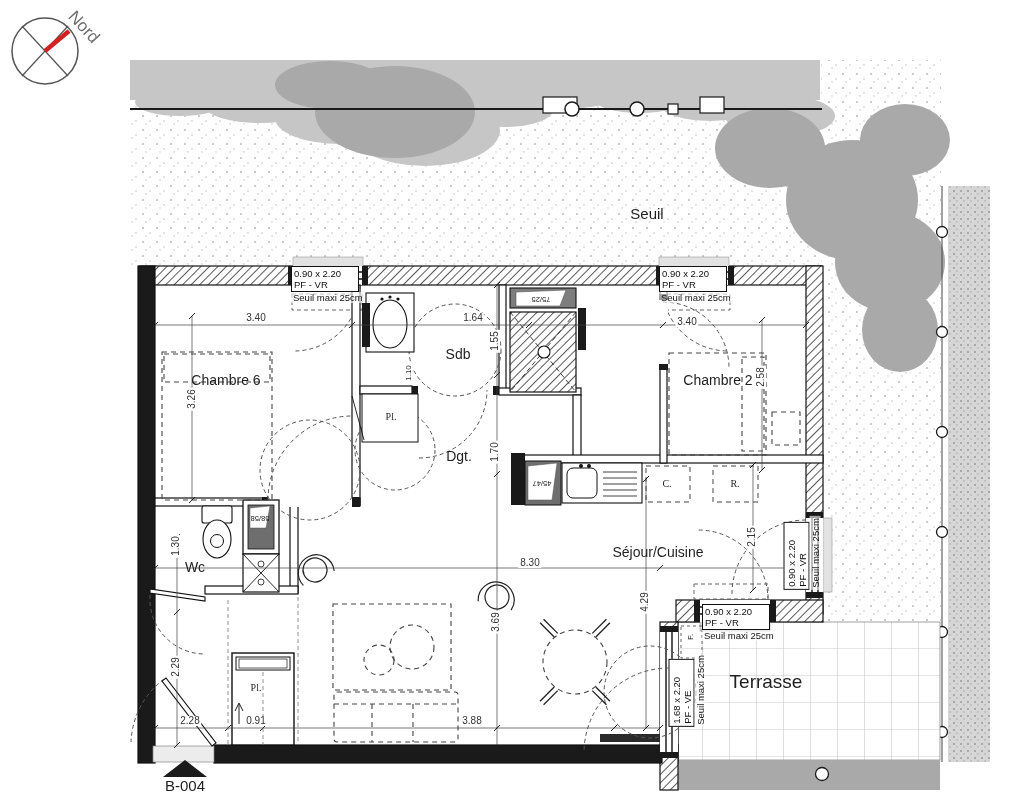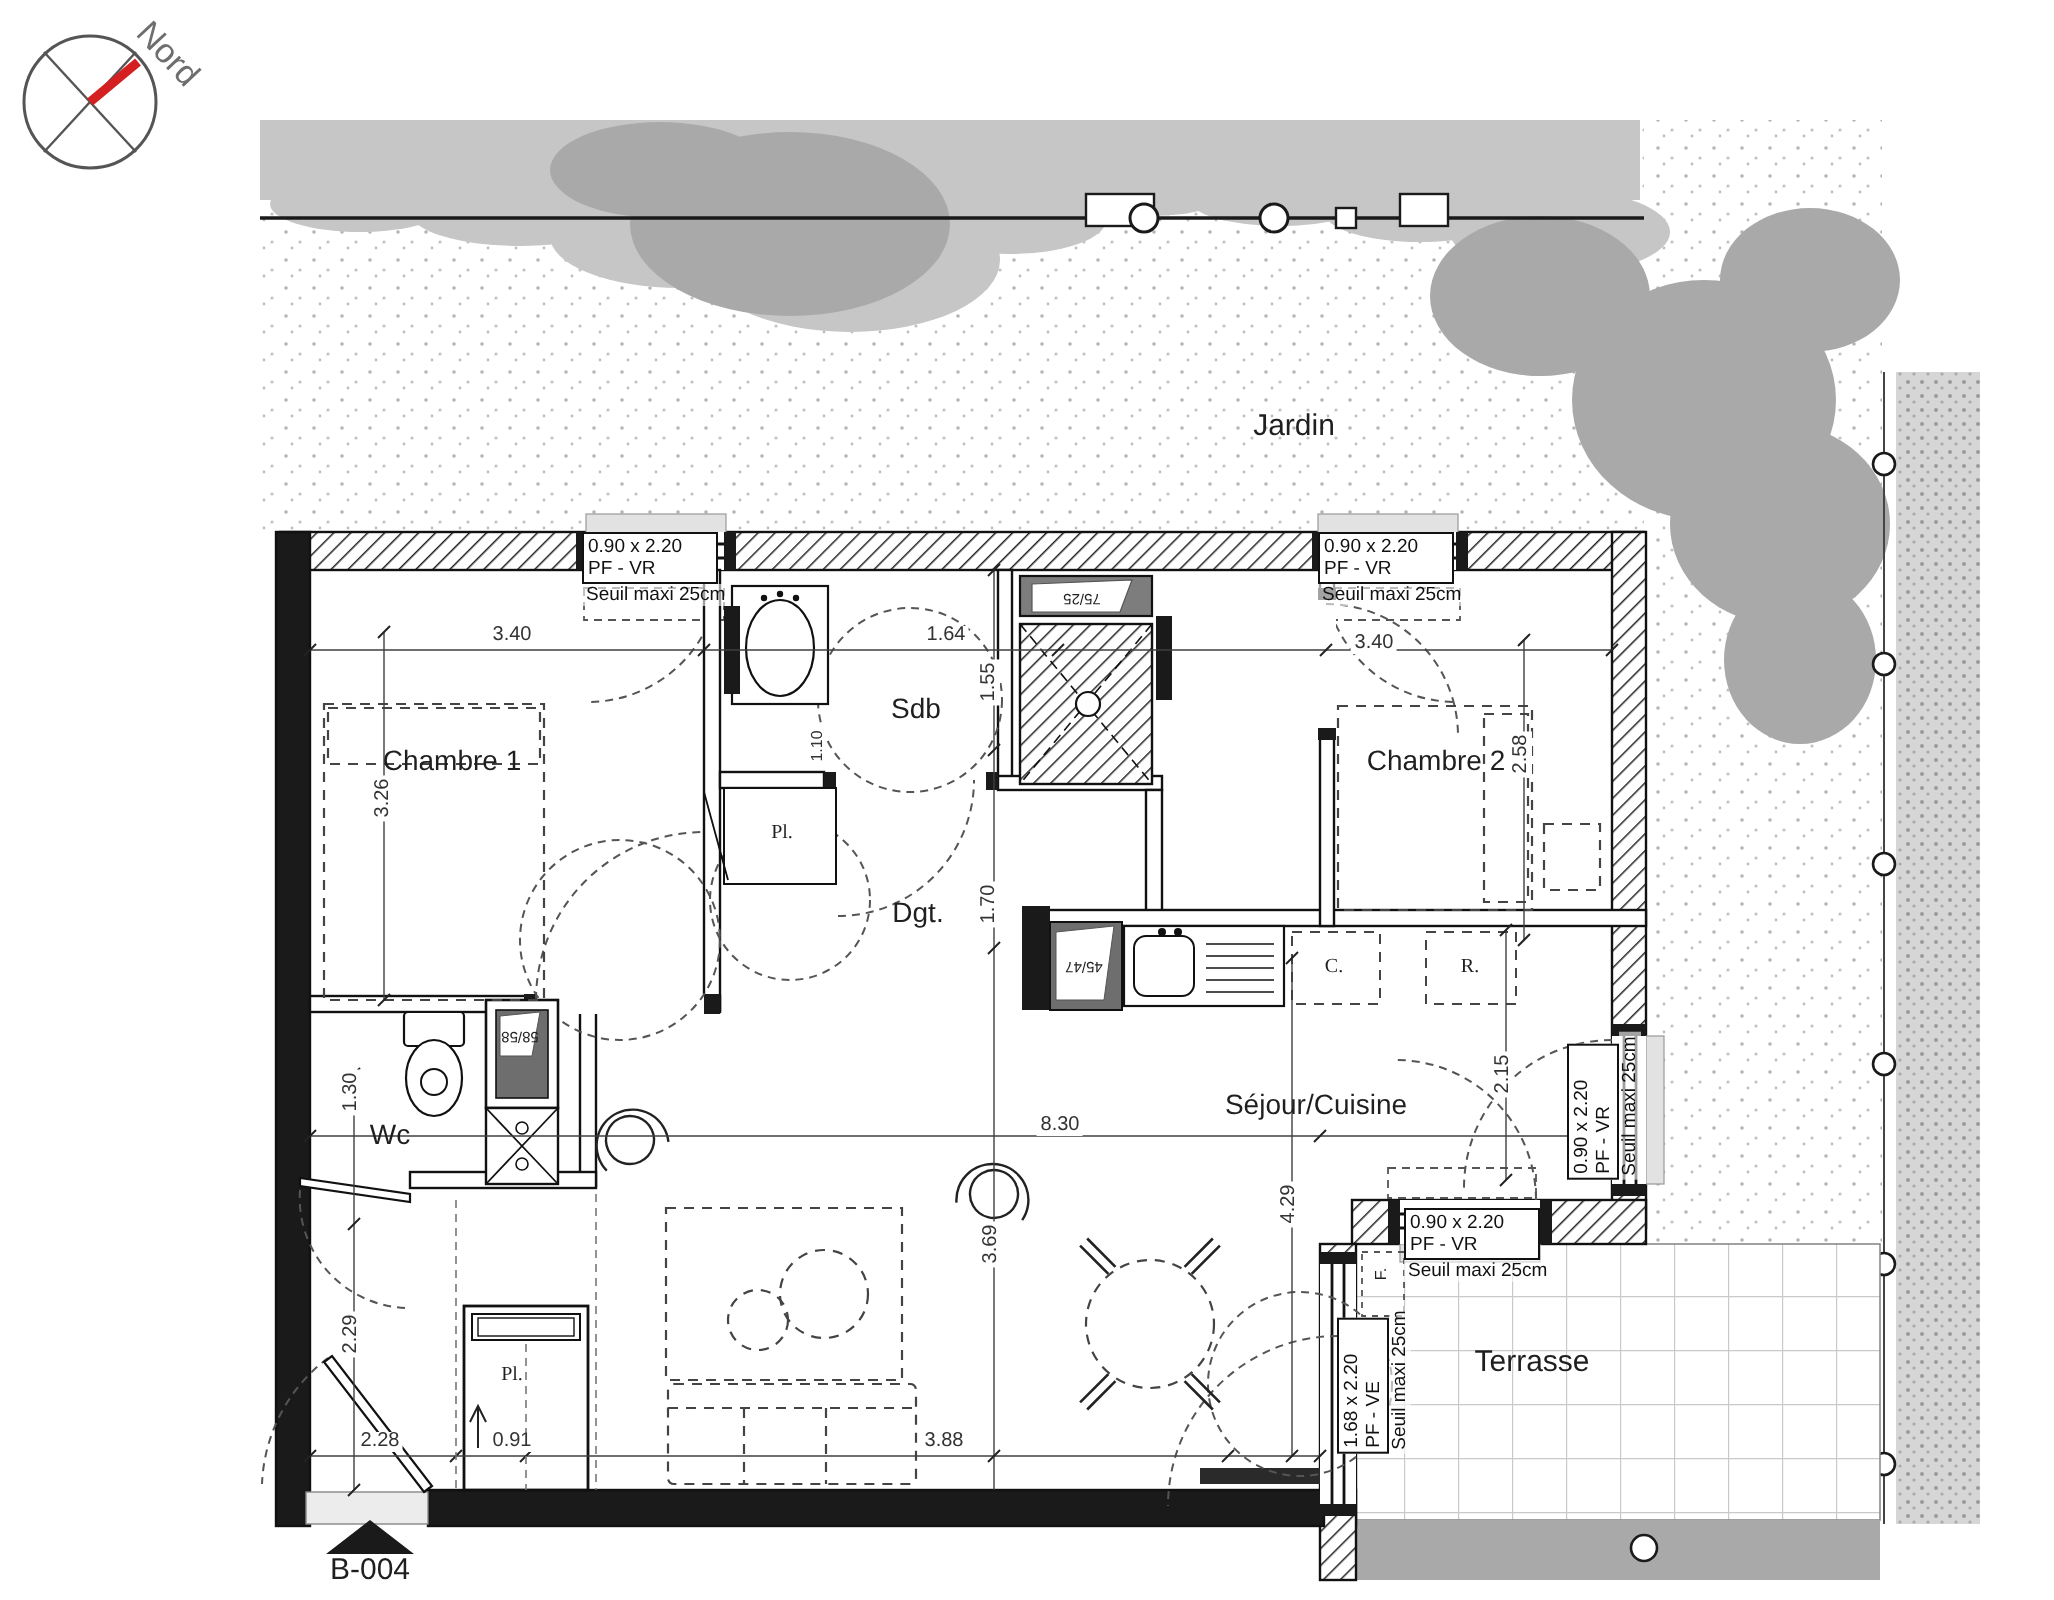"Jardin" span.lbl { text: Jardin -> Seuil }
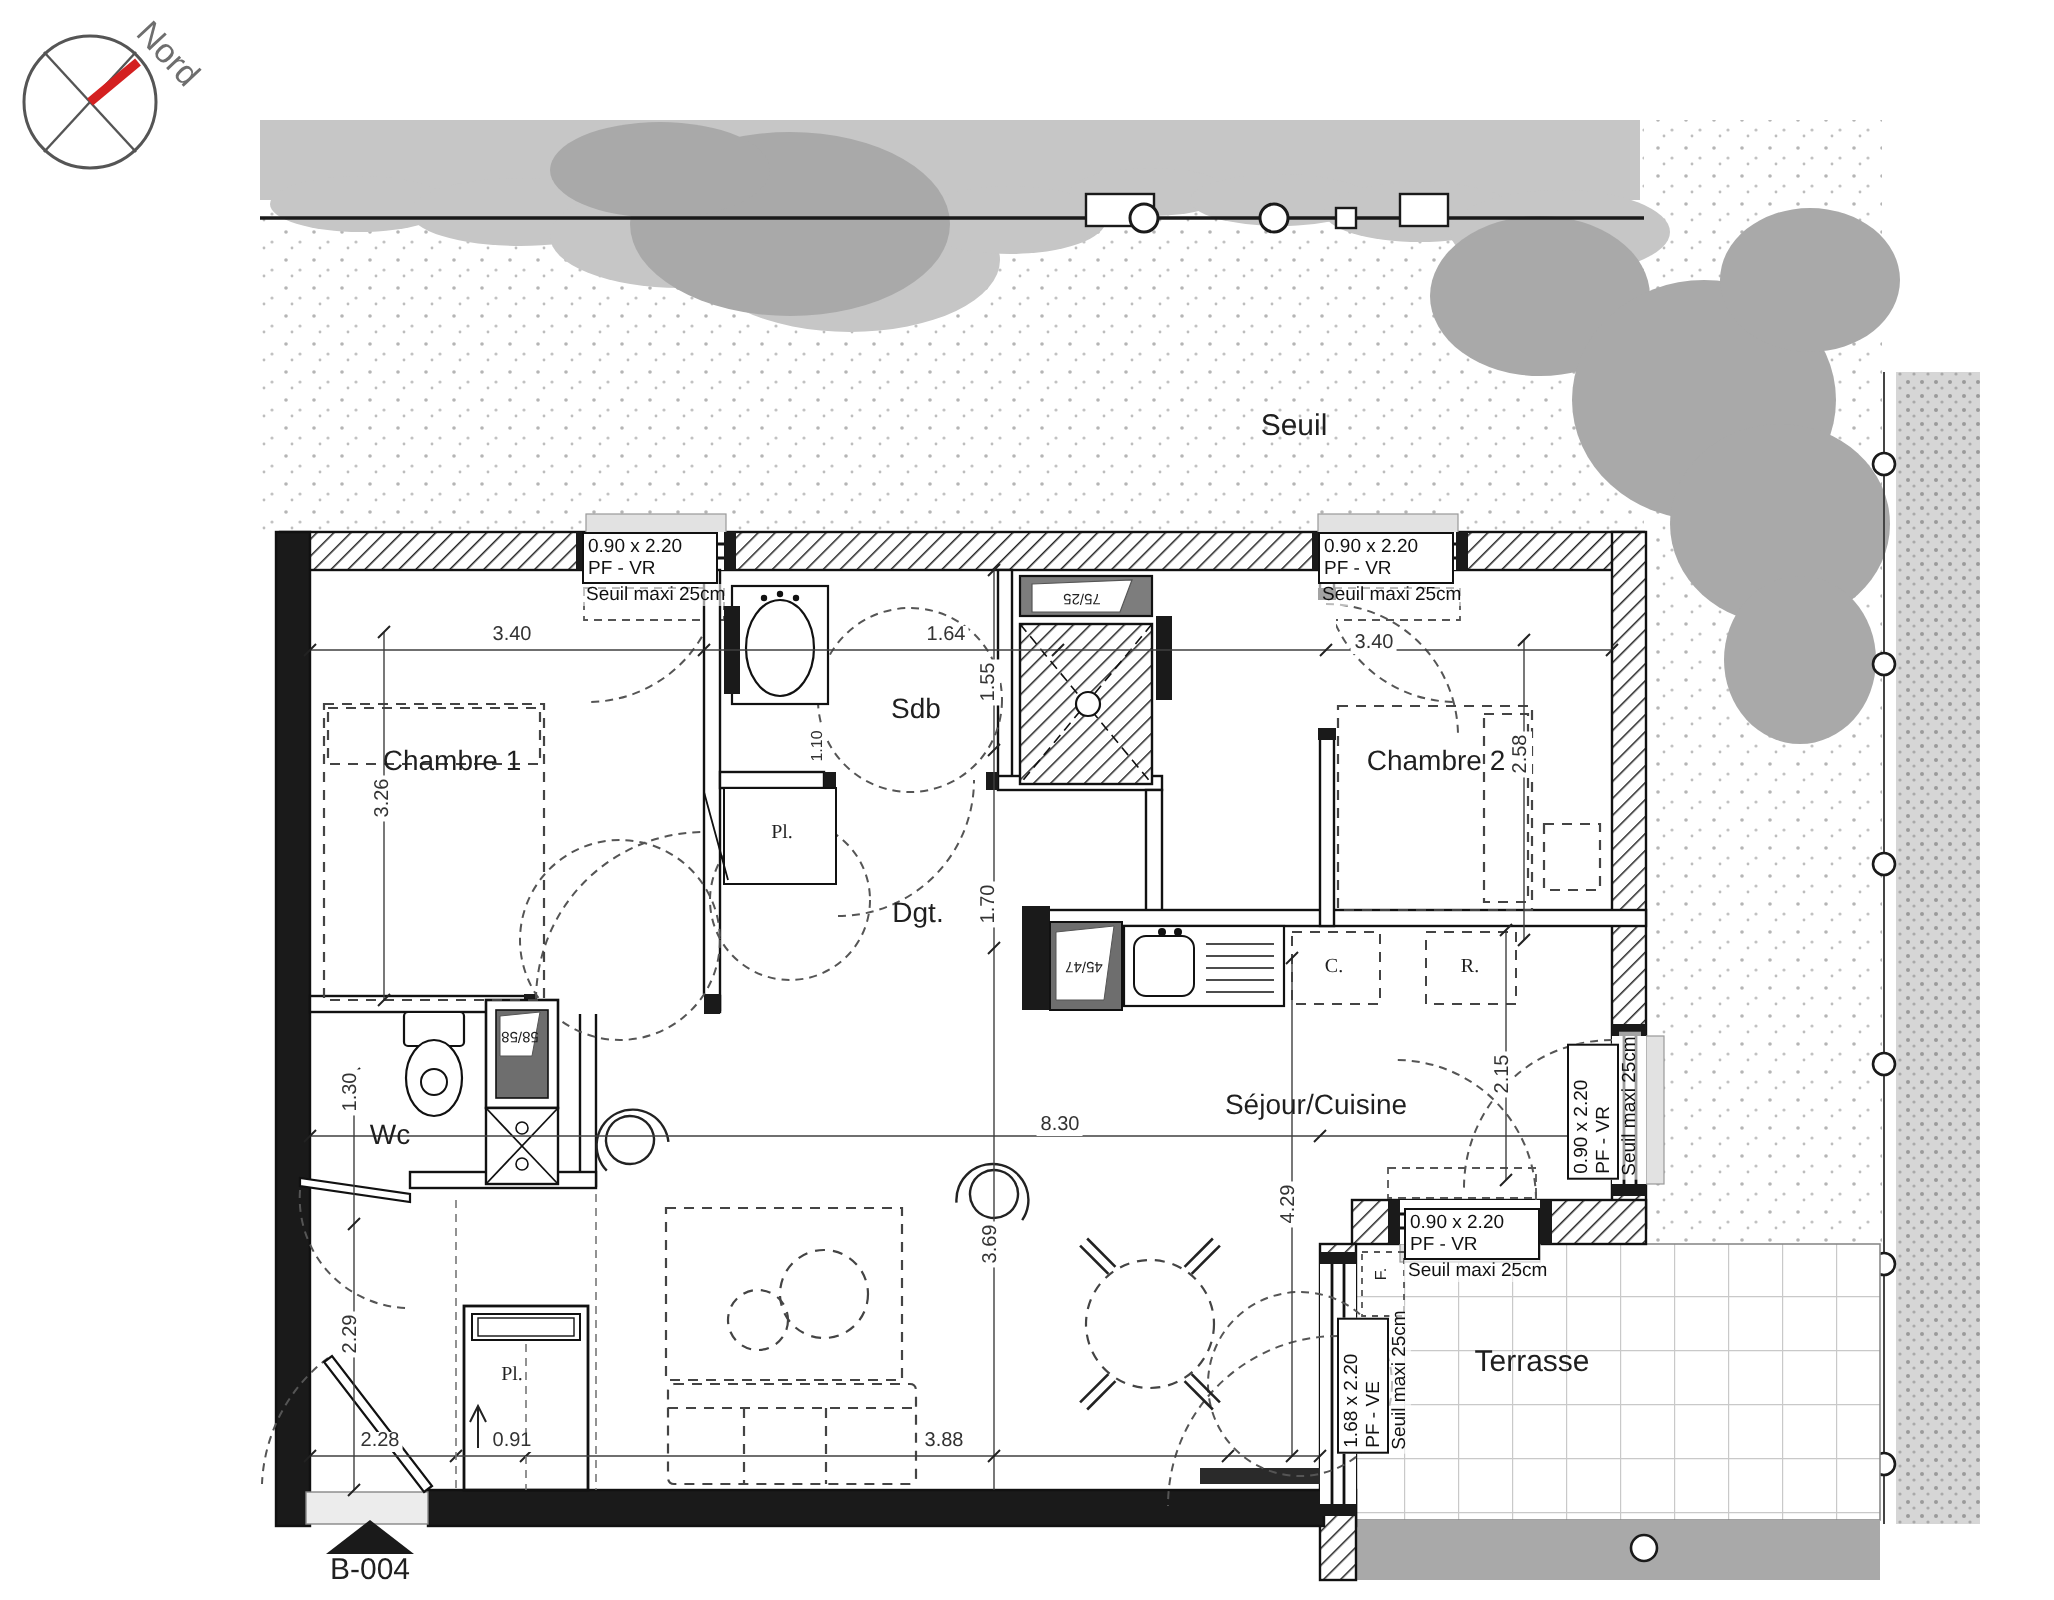"Chambre 1" span.lbl { text: 1 -> 6 }
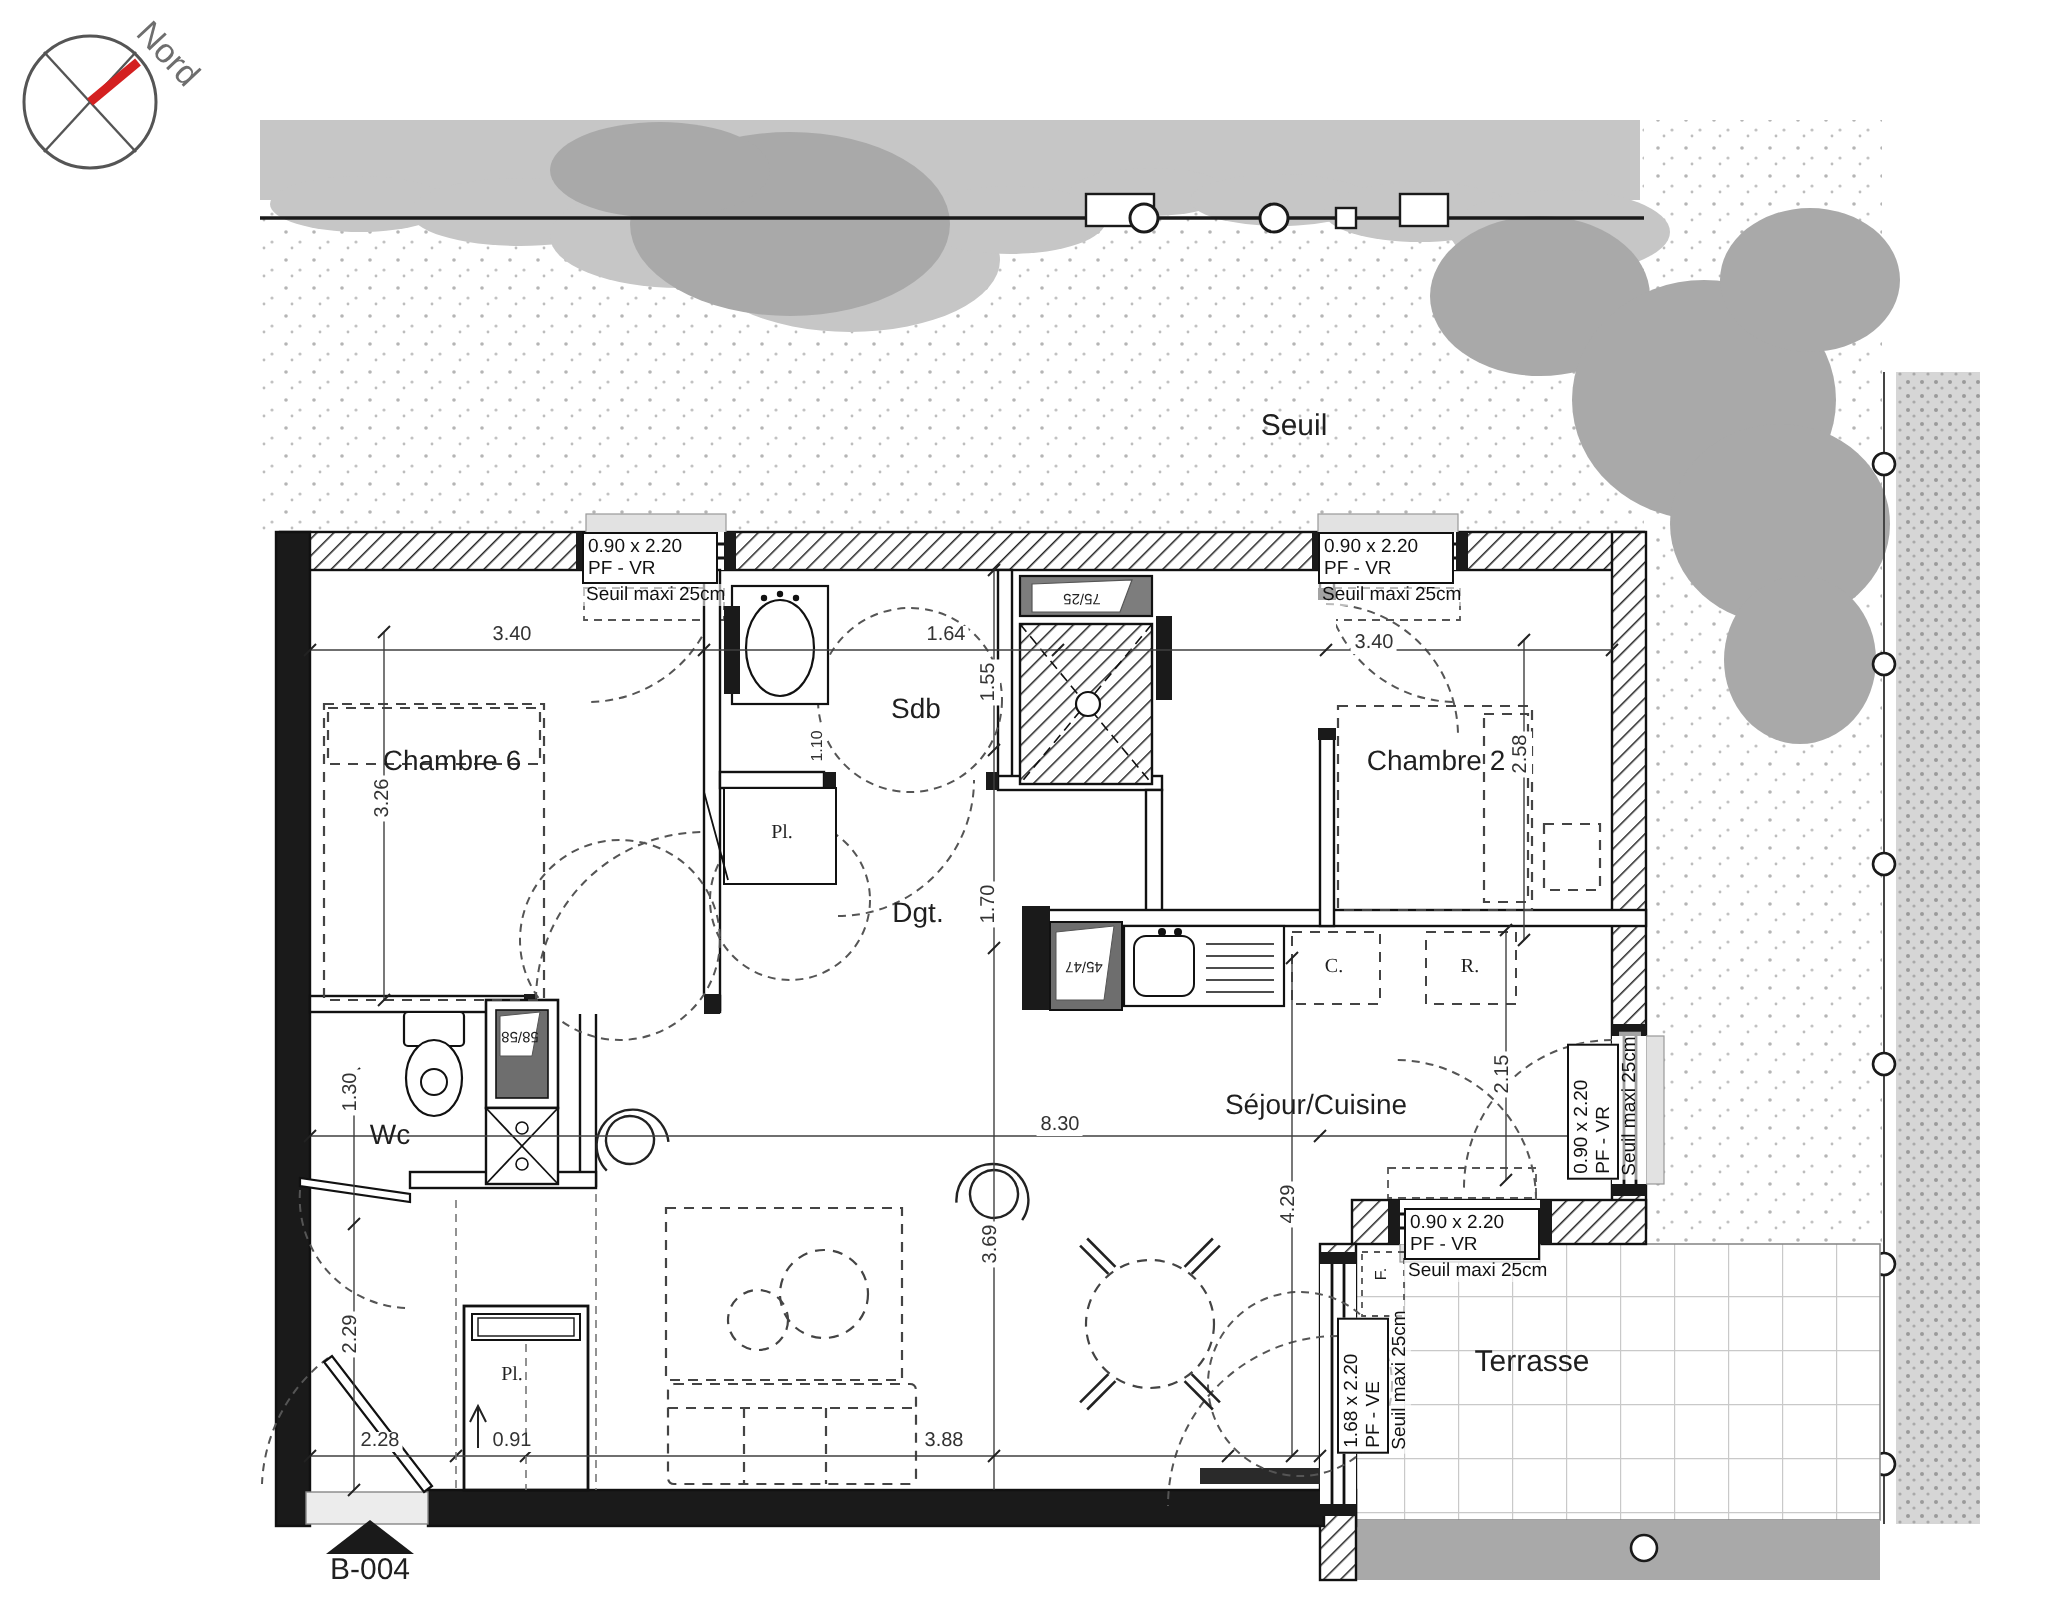"Terrasse" .lbl.big { font-size: 15px -> 19px }
